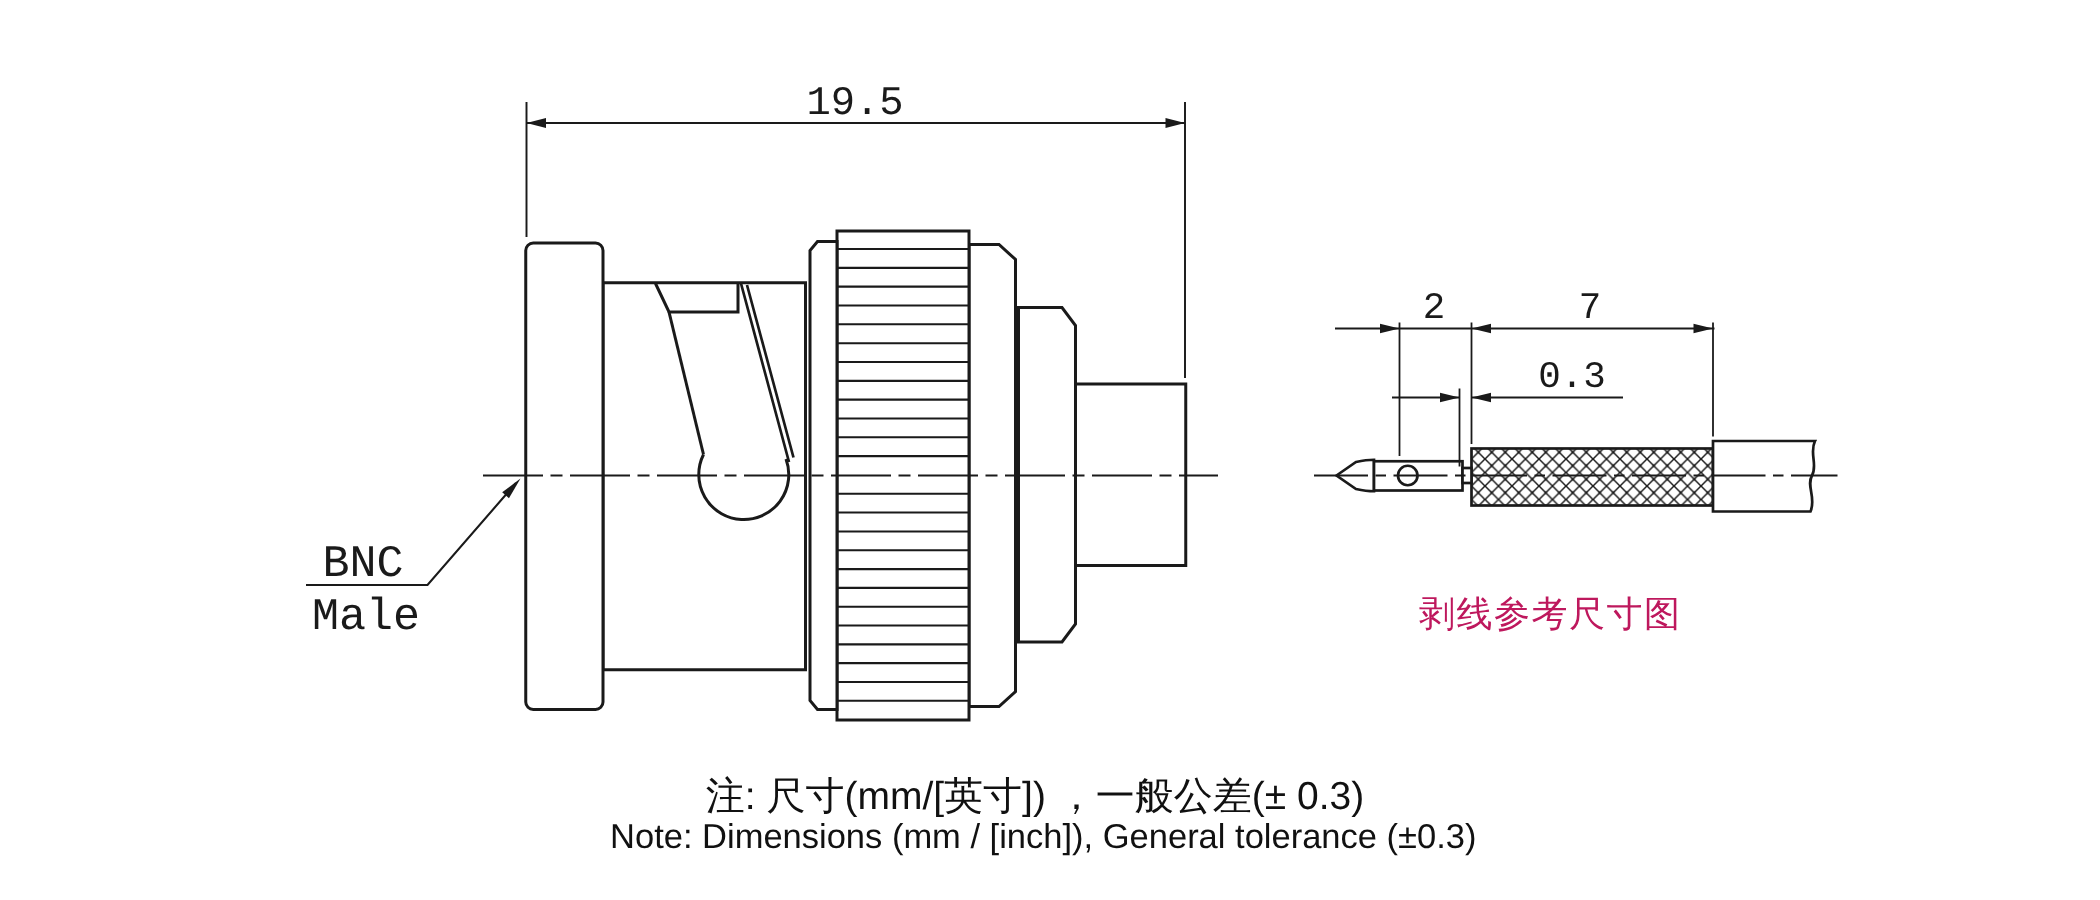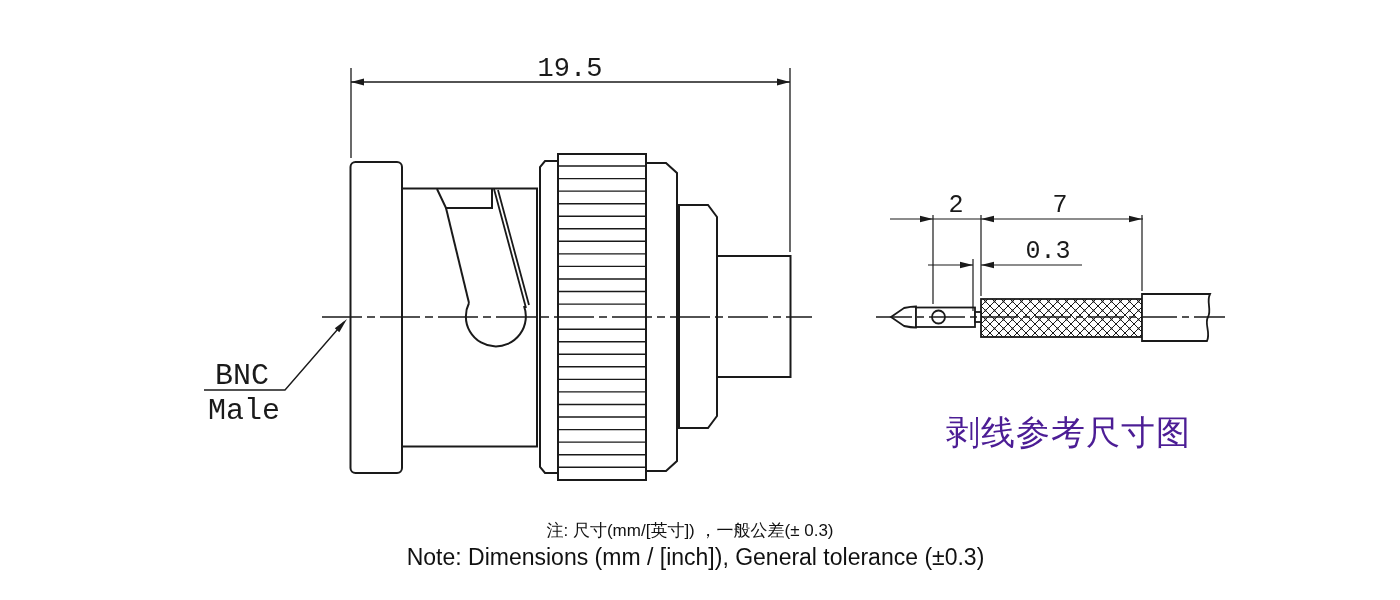"剥线参考尺寸图" .caption-zh { color: #4c1d95 -> #be185d; font-size: 34px -> 24px; margin-top: 23px -> none }
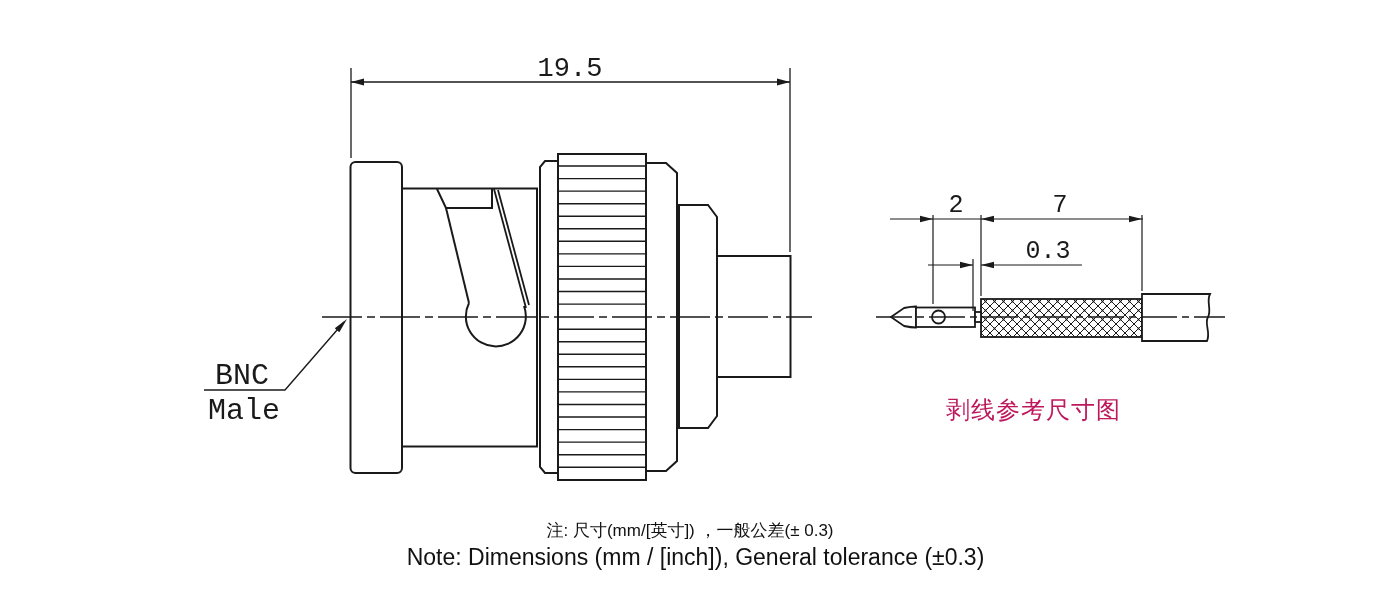"注: 尺寸(mm/[英寸]) ，一般公差(± 0.3)" .notes .zh { font-size: 17px -> 26px }
